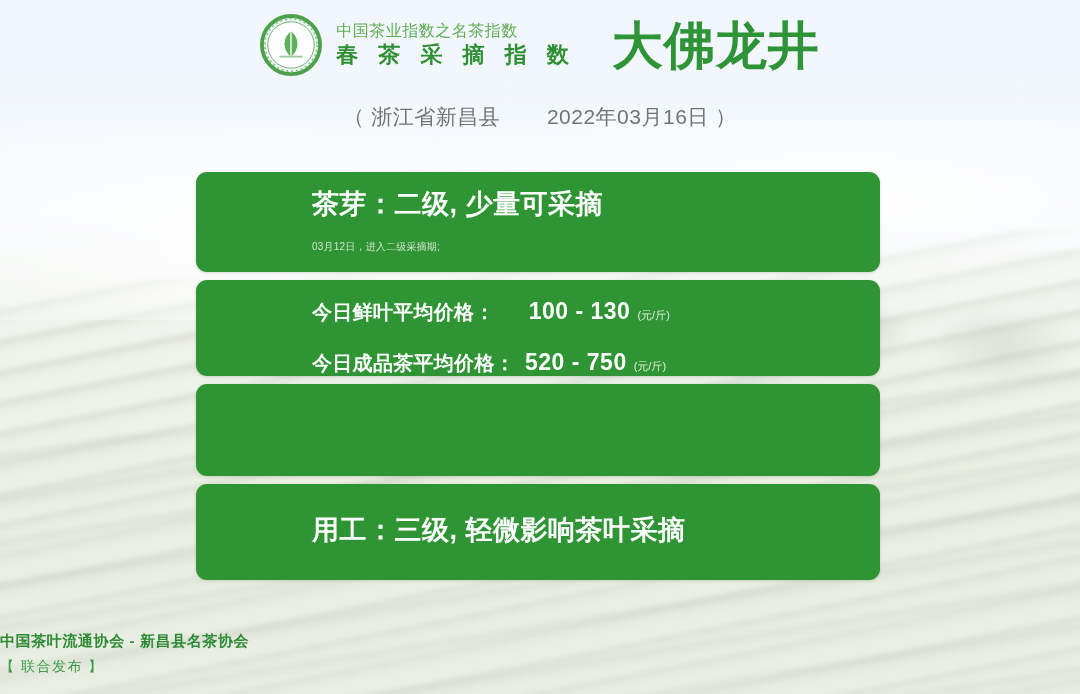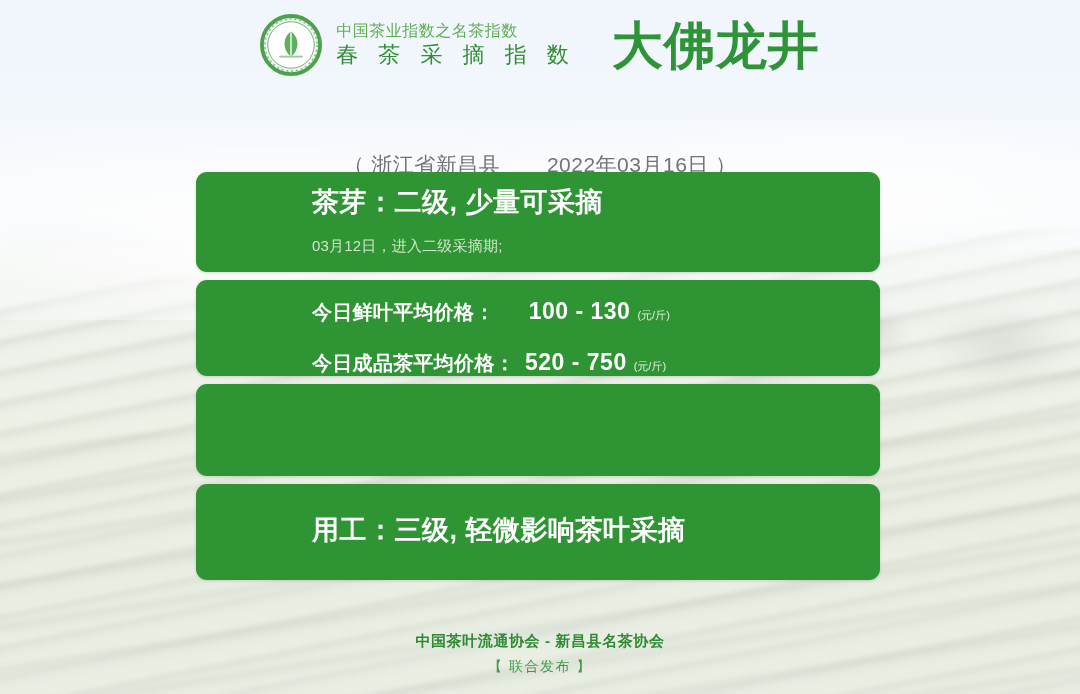"中国茶业指数之名茶指数" #header { gap: 48px -> none }
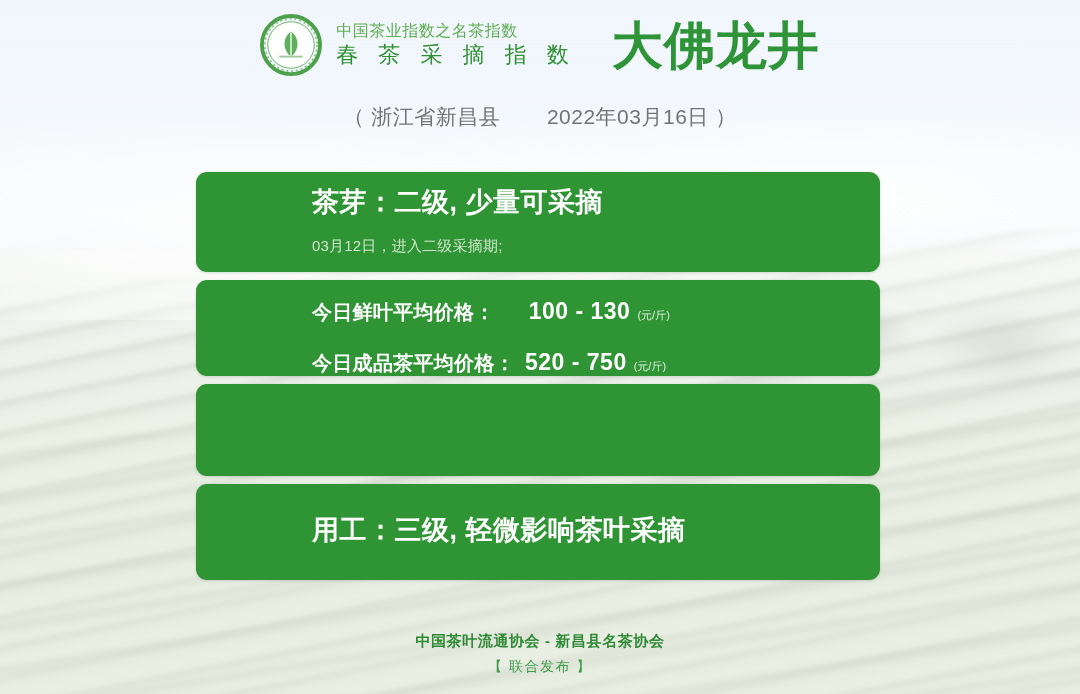"春 茶 采 摘 指" .brand-line2 { font-weight: normal -> bold }
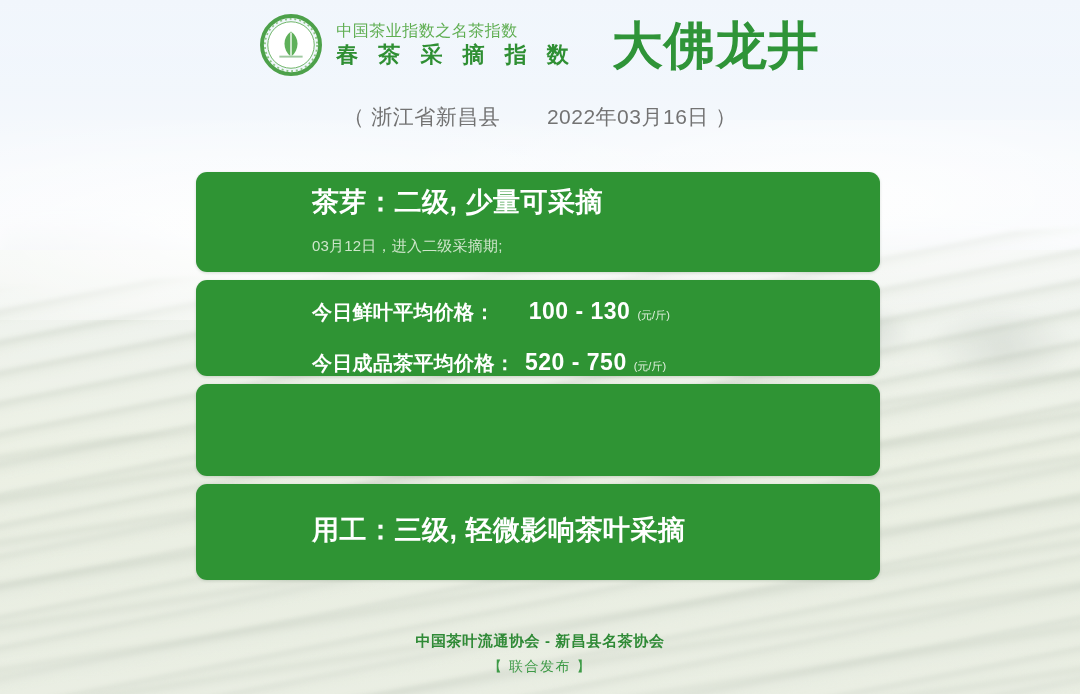"03月12日，进入二级采摘期;" .card-sub { font-size: 15px -> 10px }
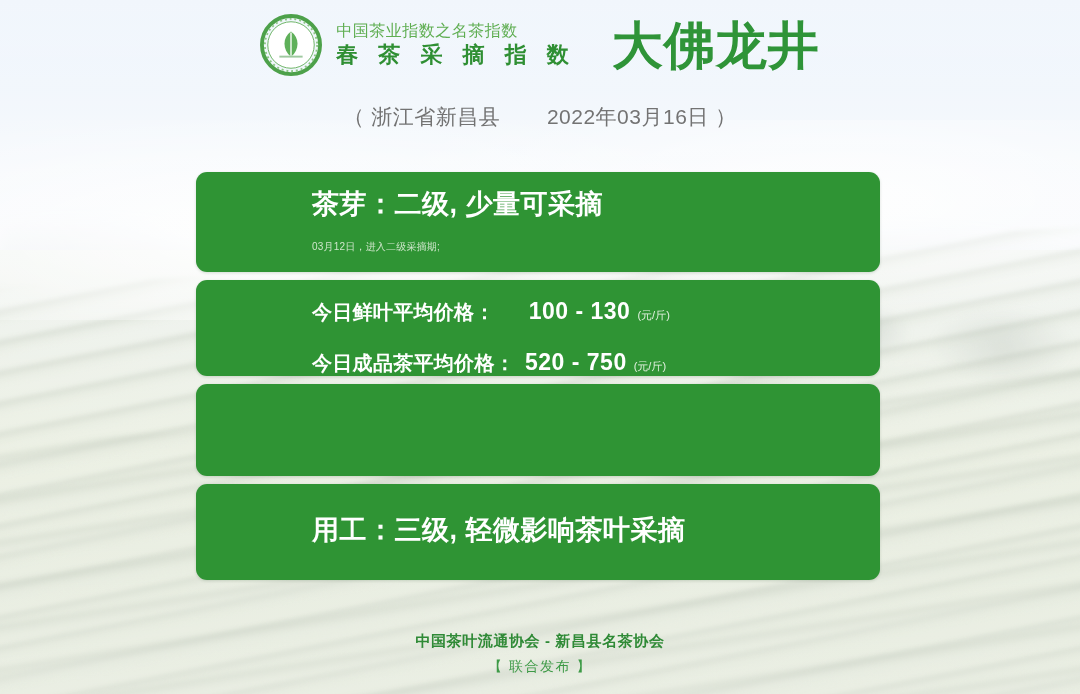"中国茶叶流通协会 - 新昌县名茶协会" #footer { align-items: center -> flex-start }
